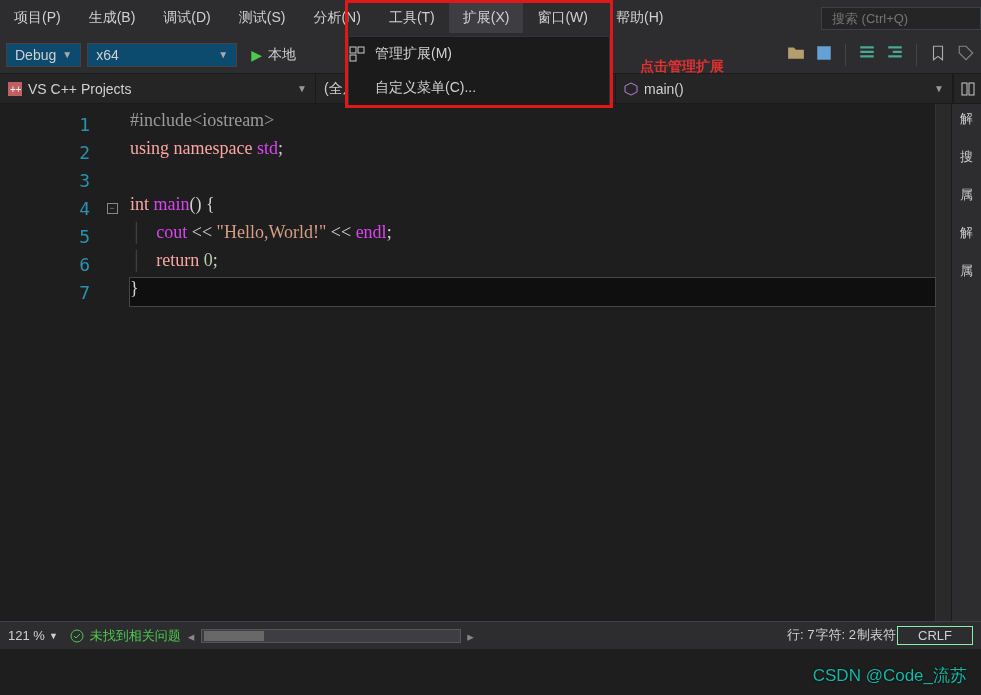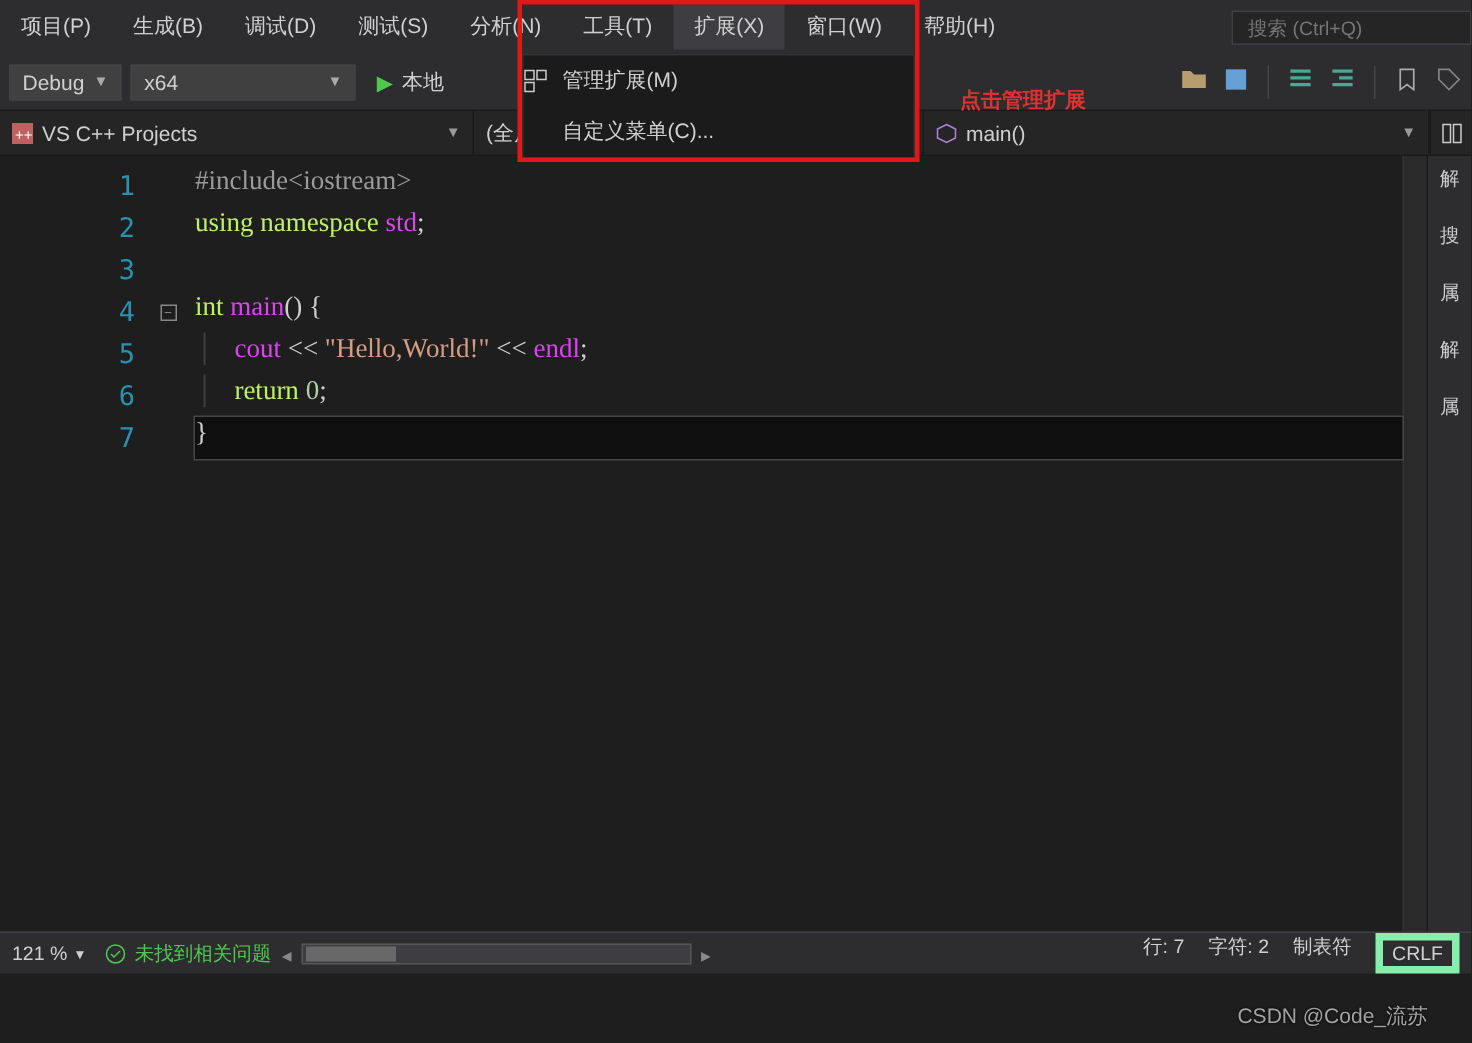"Debug" .combo { background: #404040 -> #0c4a6e }
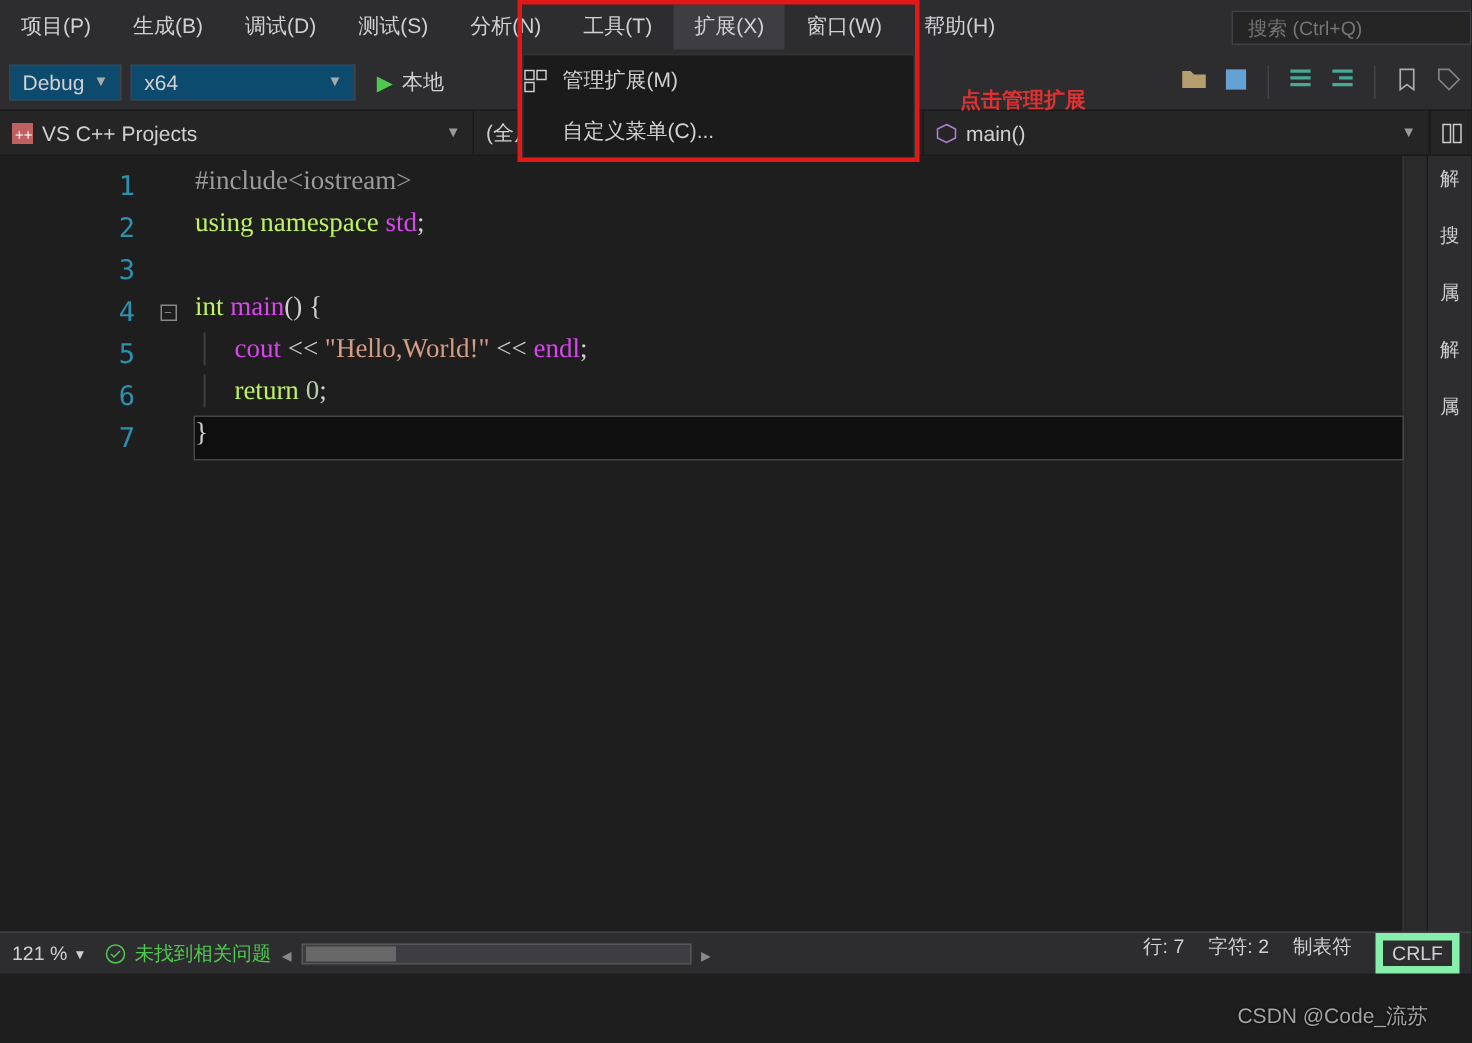"using" .kw { color: #bef264 -> #fca5a5 }
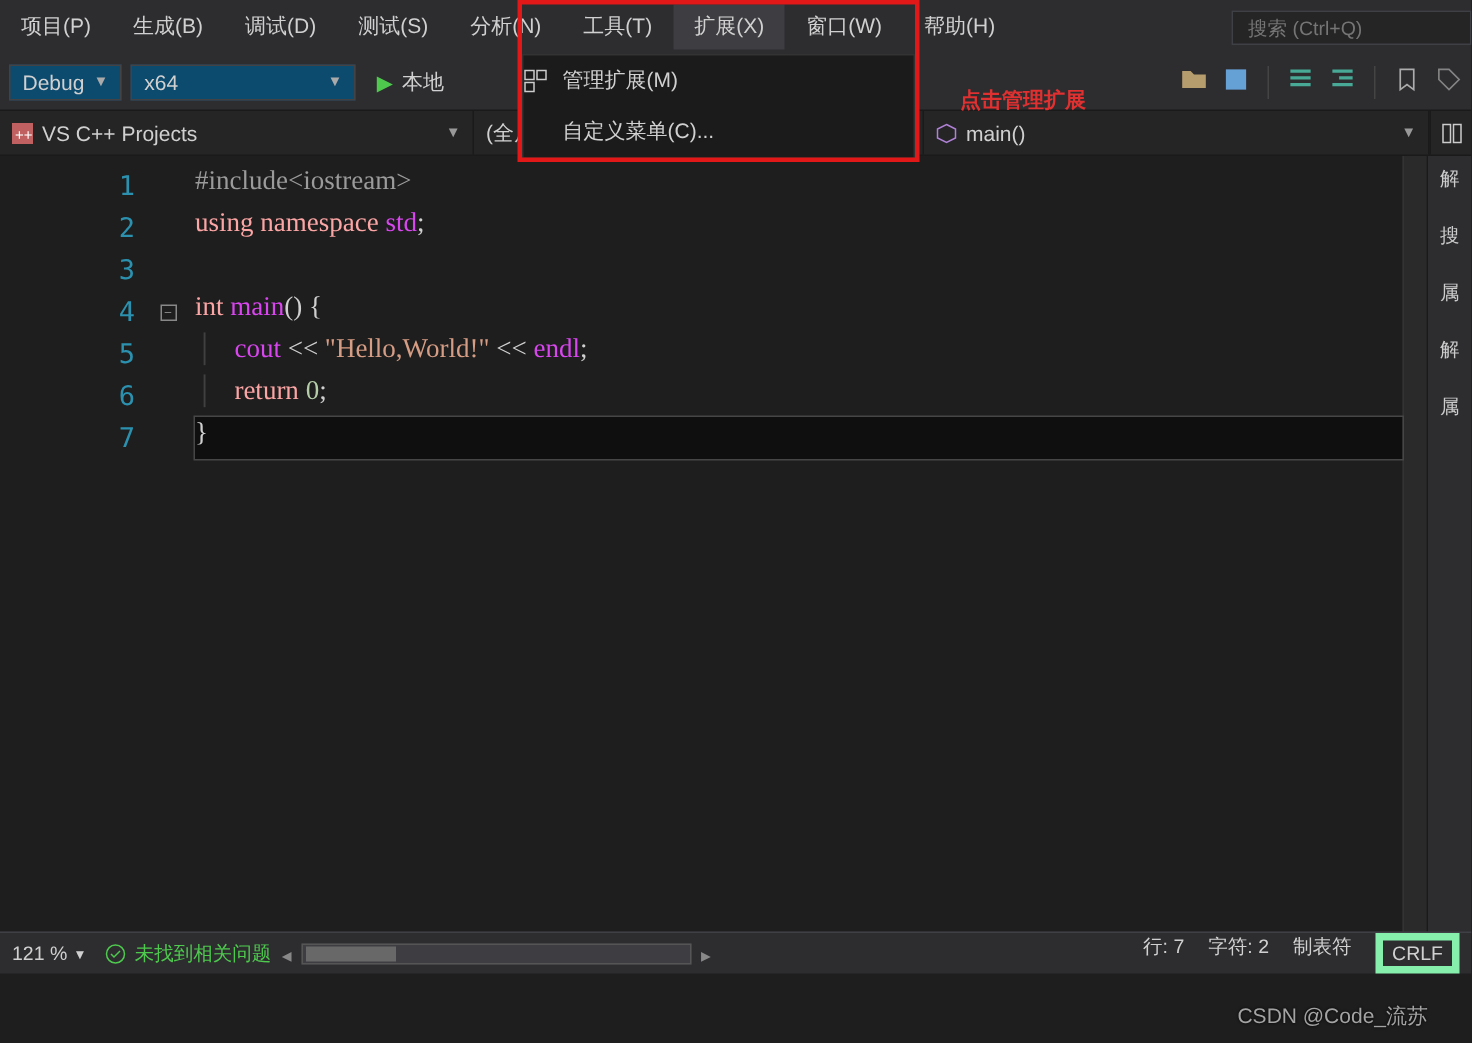"行: 7" .status-right { gap: 16px -> 1px }
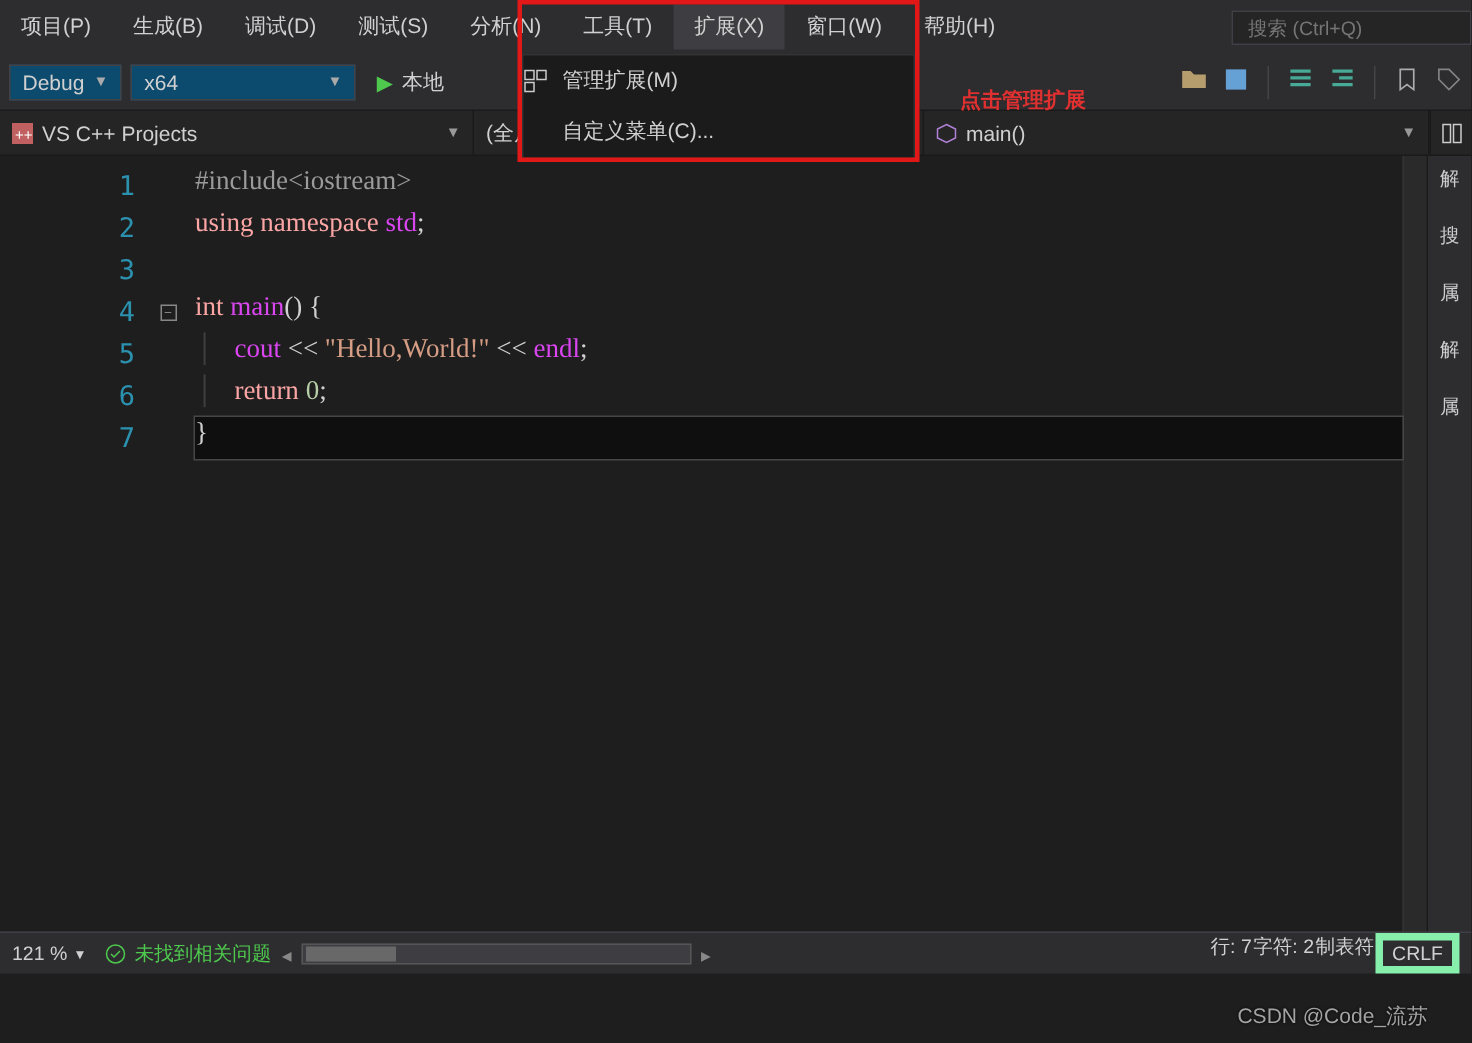"CRLF" .crlf-box { border: 5px solid #86efac -> 1px solid #86efac; padding: 1px 6px -> 1px 20px }
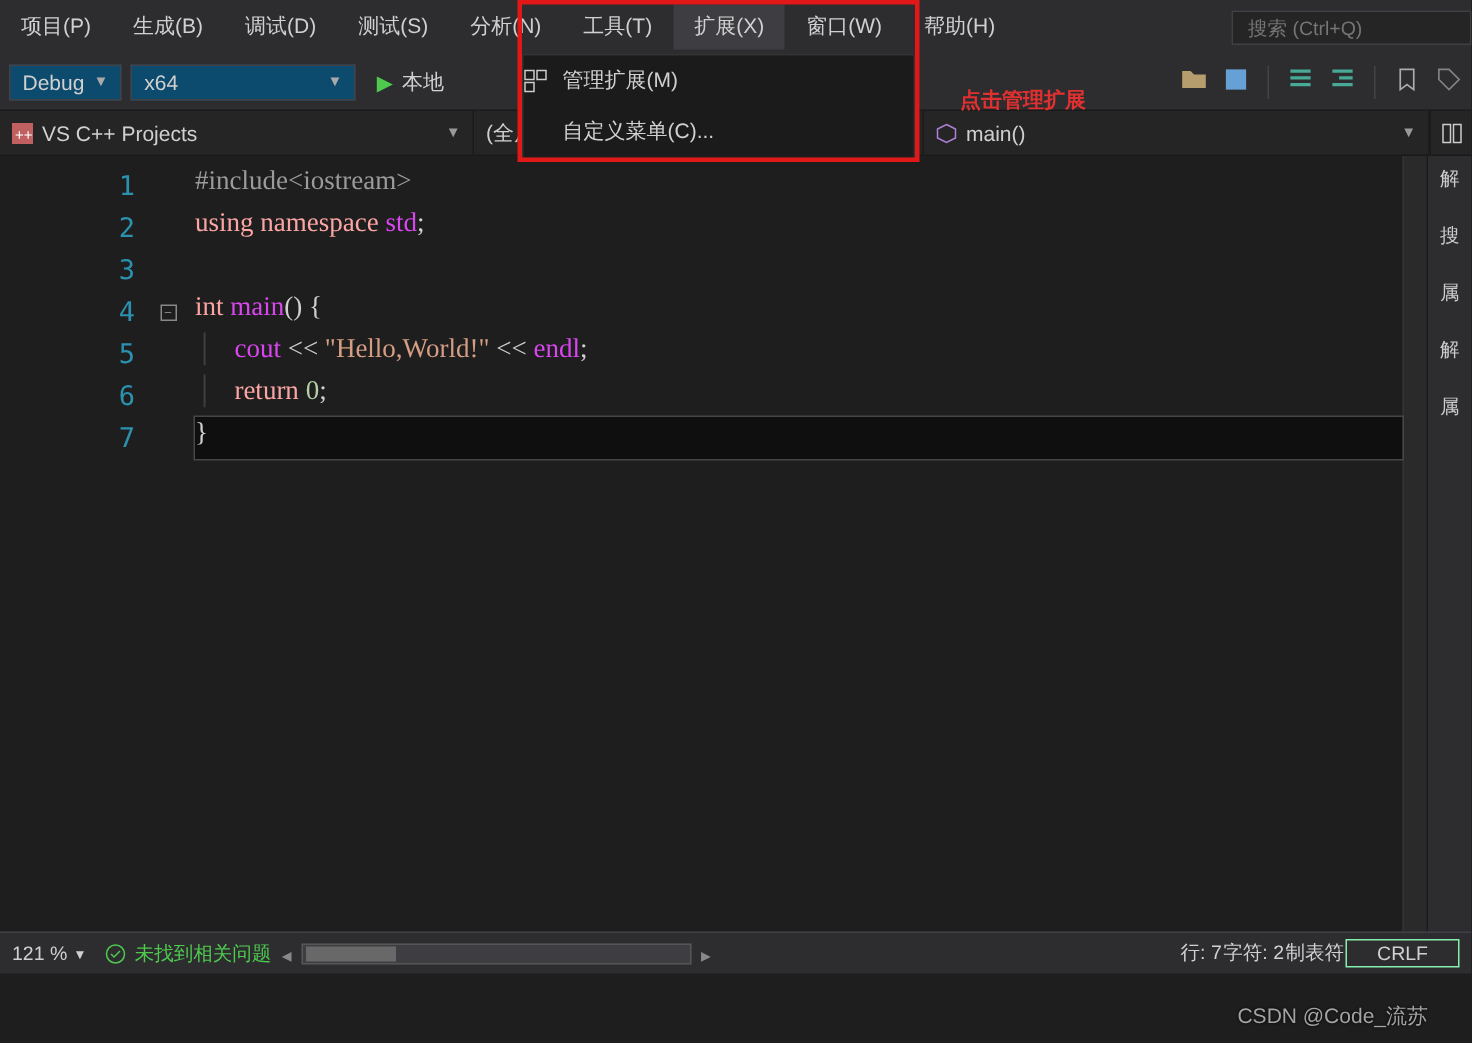"CSDN @Code_流苏" .watermark { color: #a3a3a3 -> #14b8a6; font-size: 14px -> 17px; right: 29px -> 14px }
